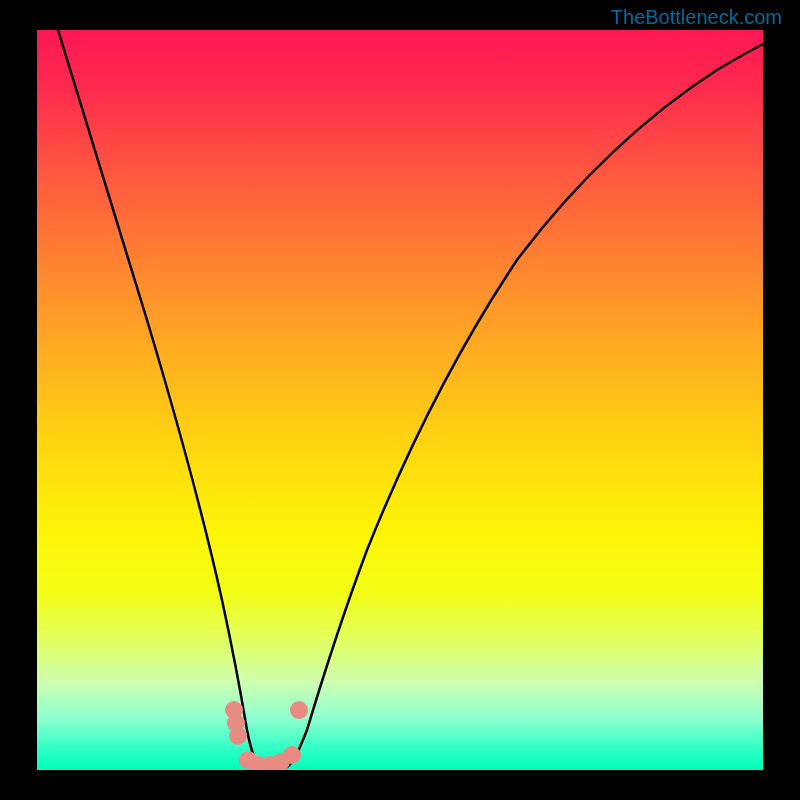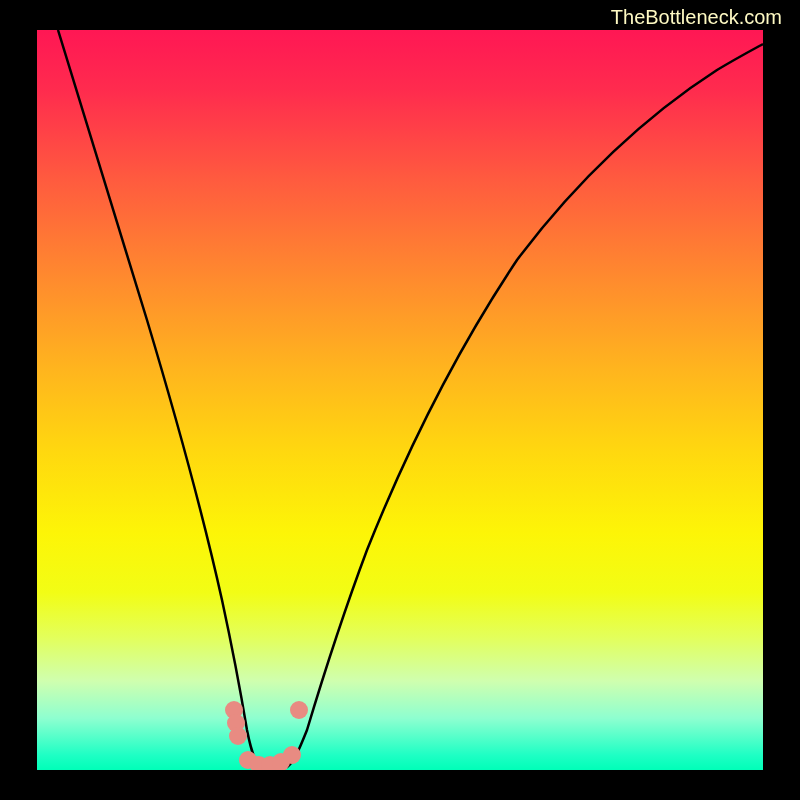"TheBottleneck.com" .watermark { color: #fef9c3 -> #0369a1 }
